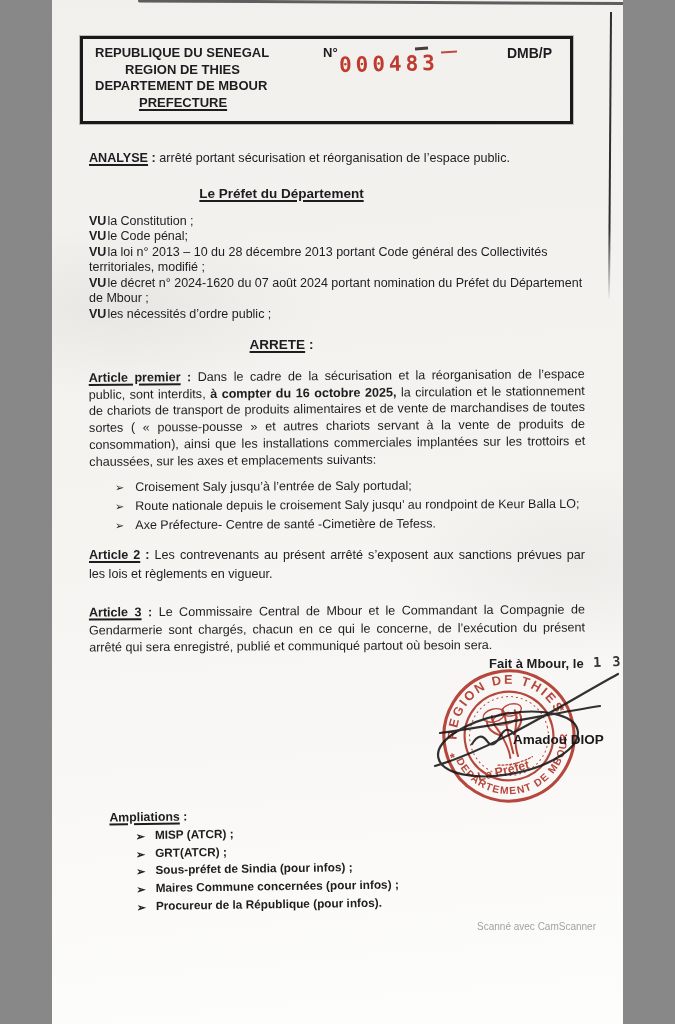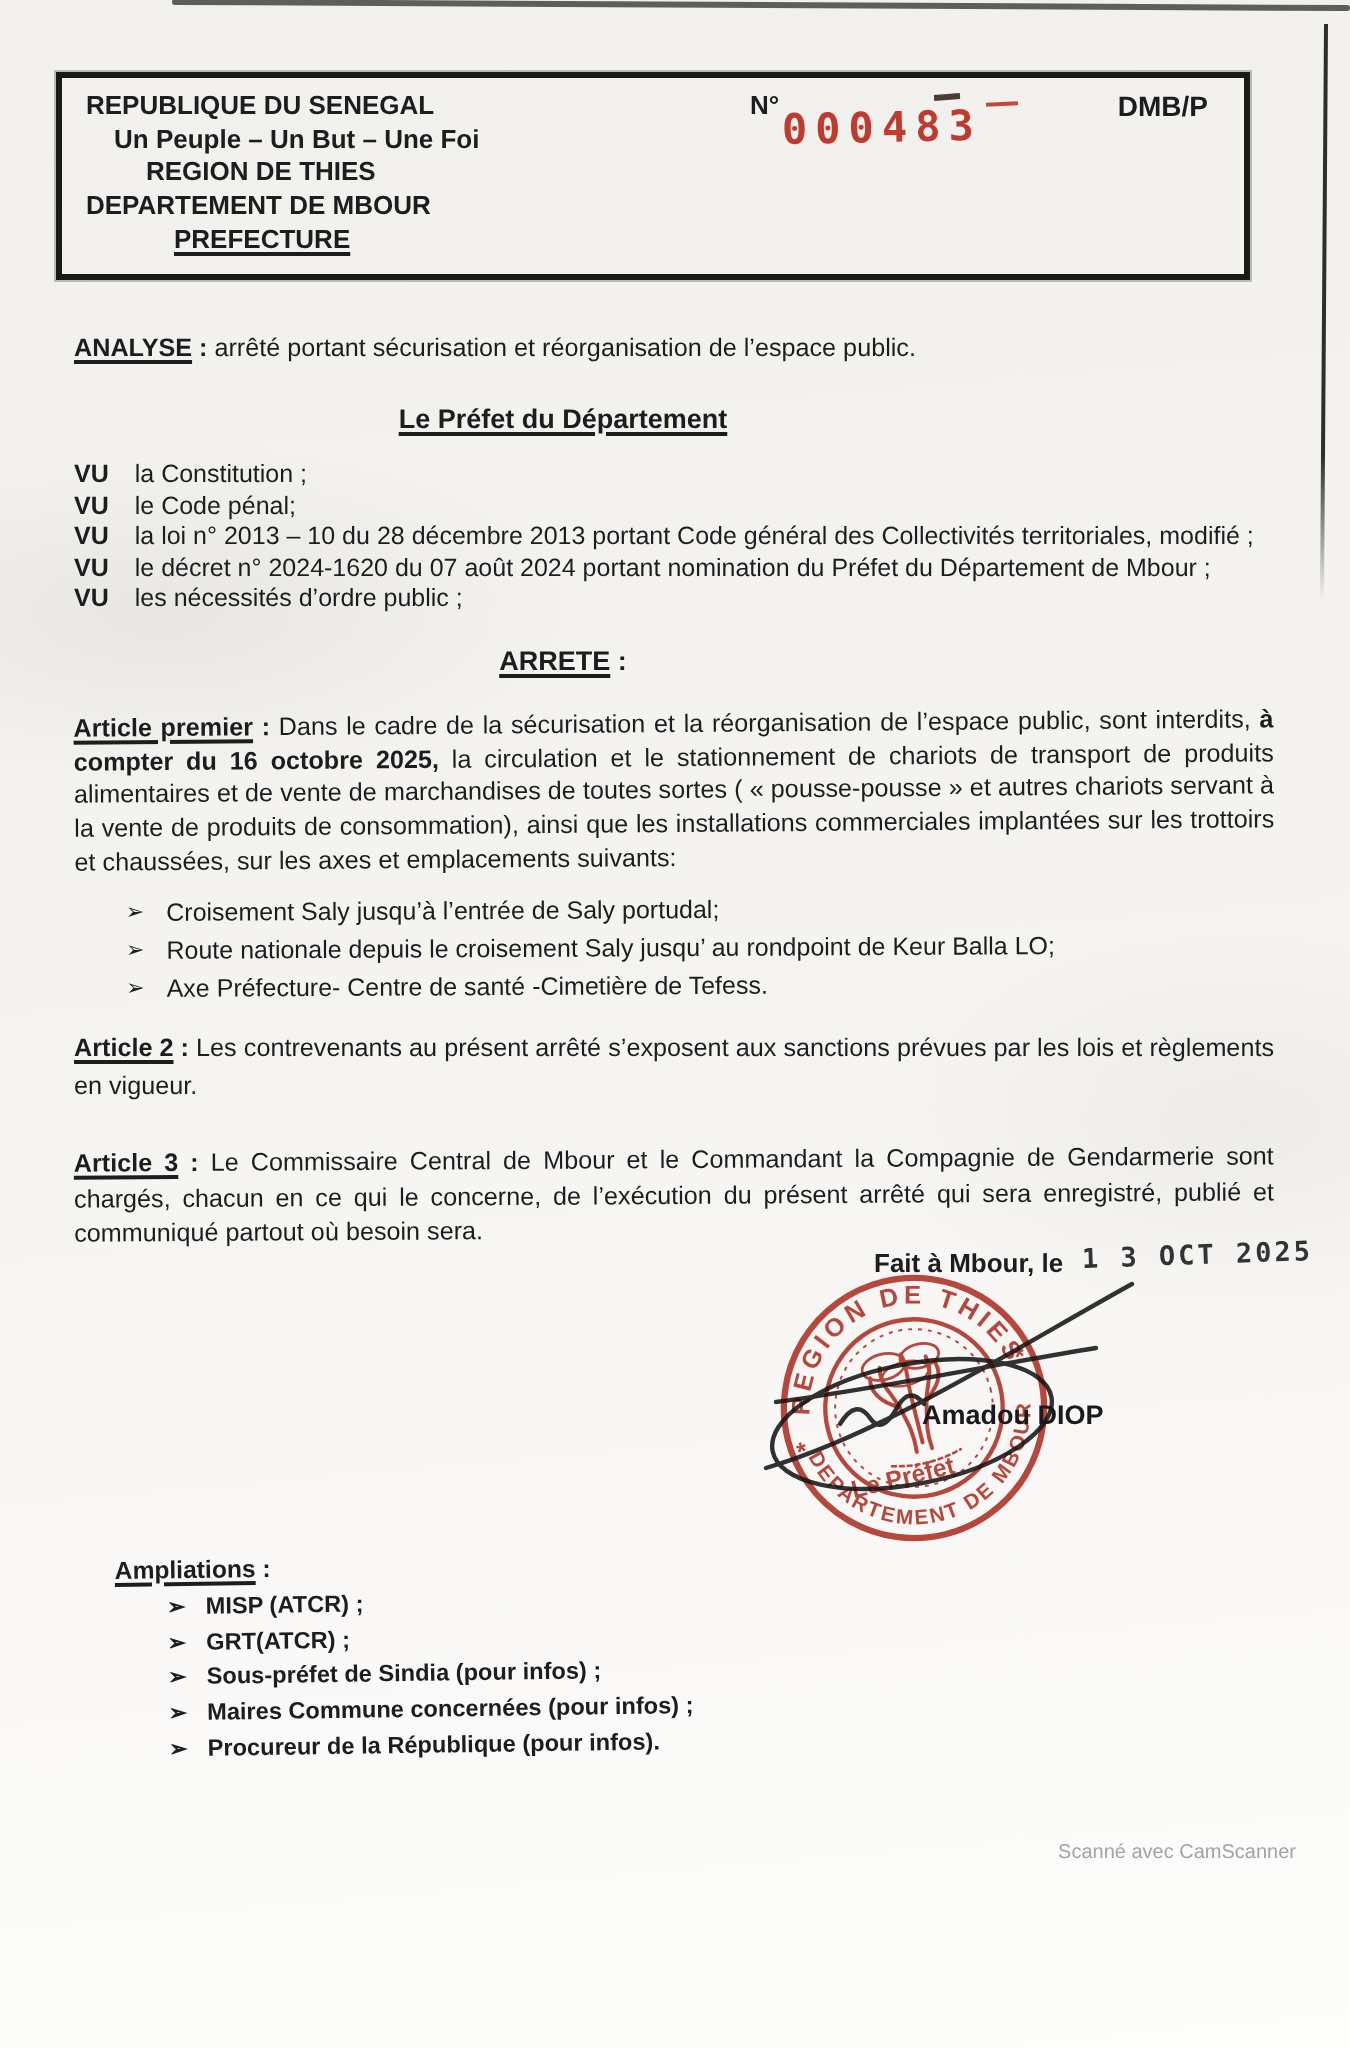"REPUBLIQUE DU SENEGAL" .page { width: 675px -> 571px }
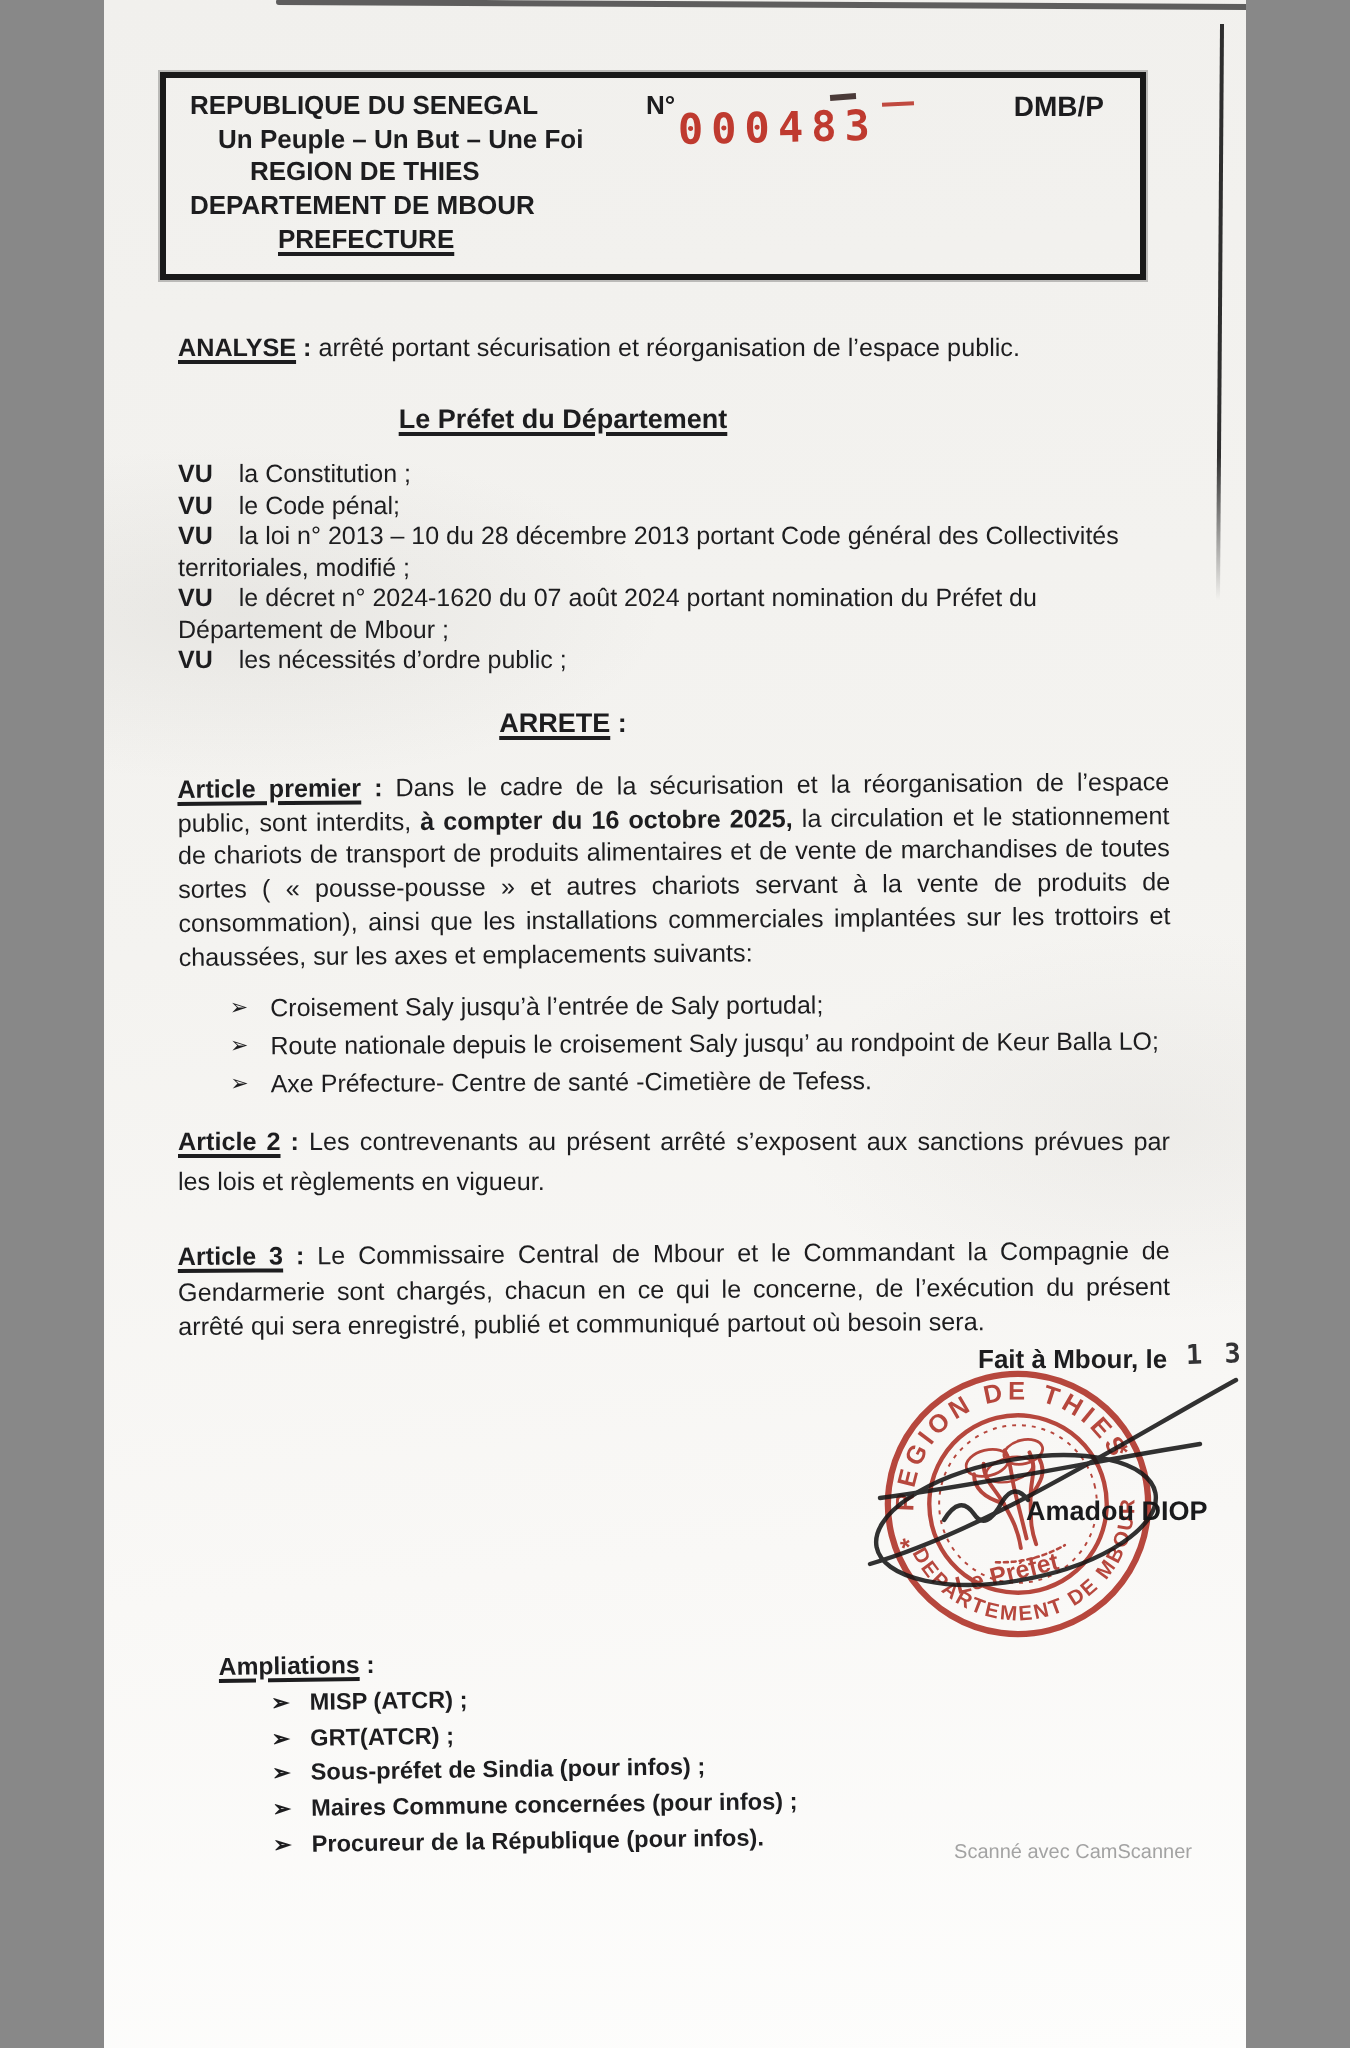"Un Peuple – Un But" div.l2 { html: <div>Un Peuple – Un But – Une Foi</div> -> none }
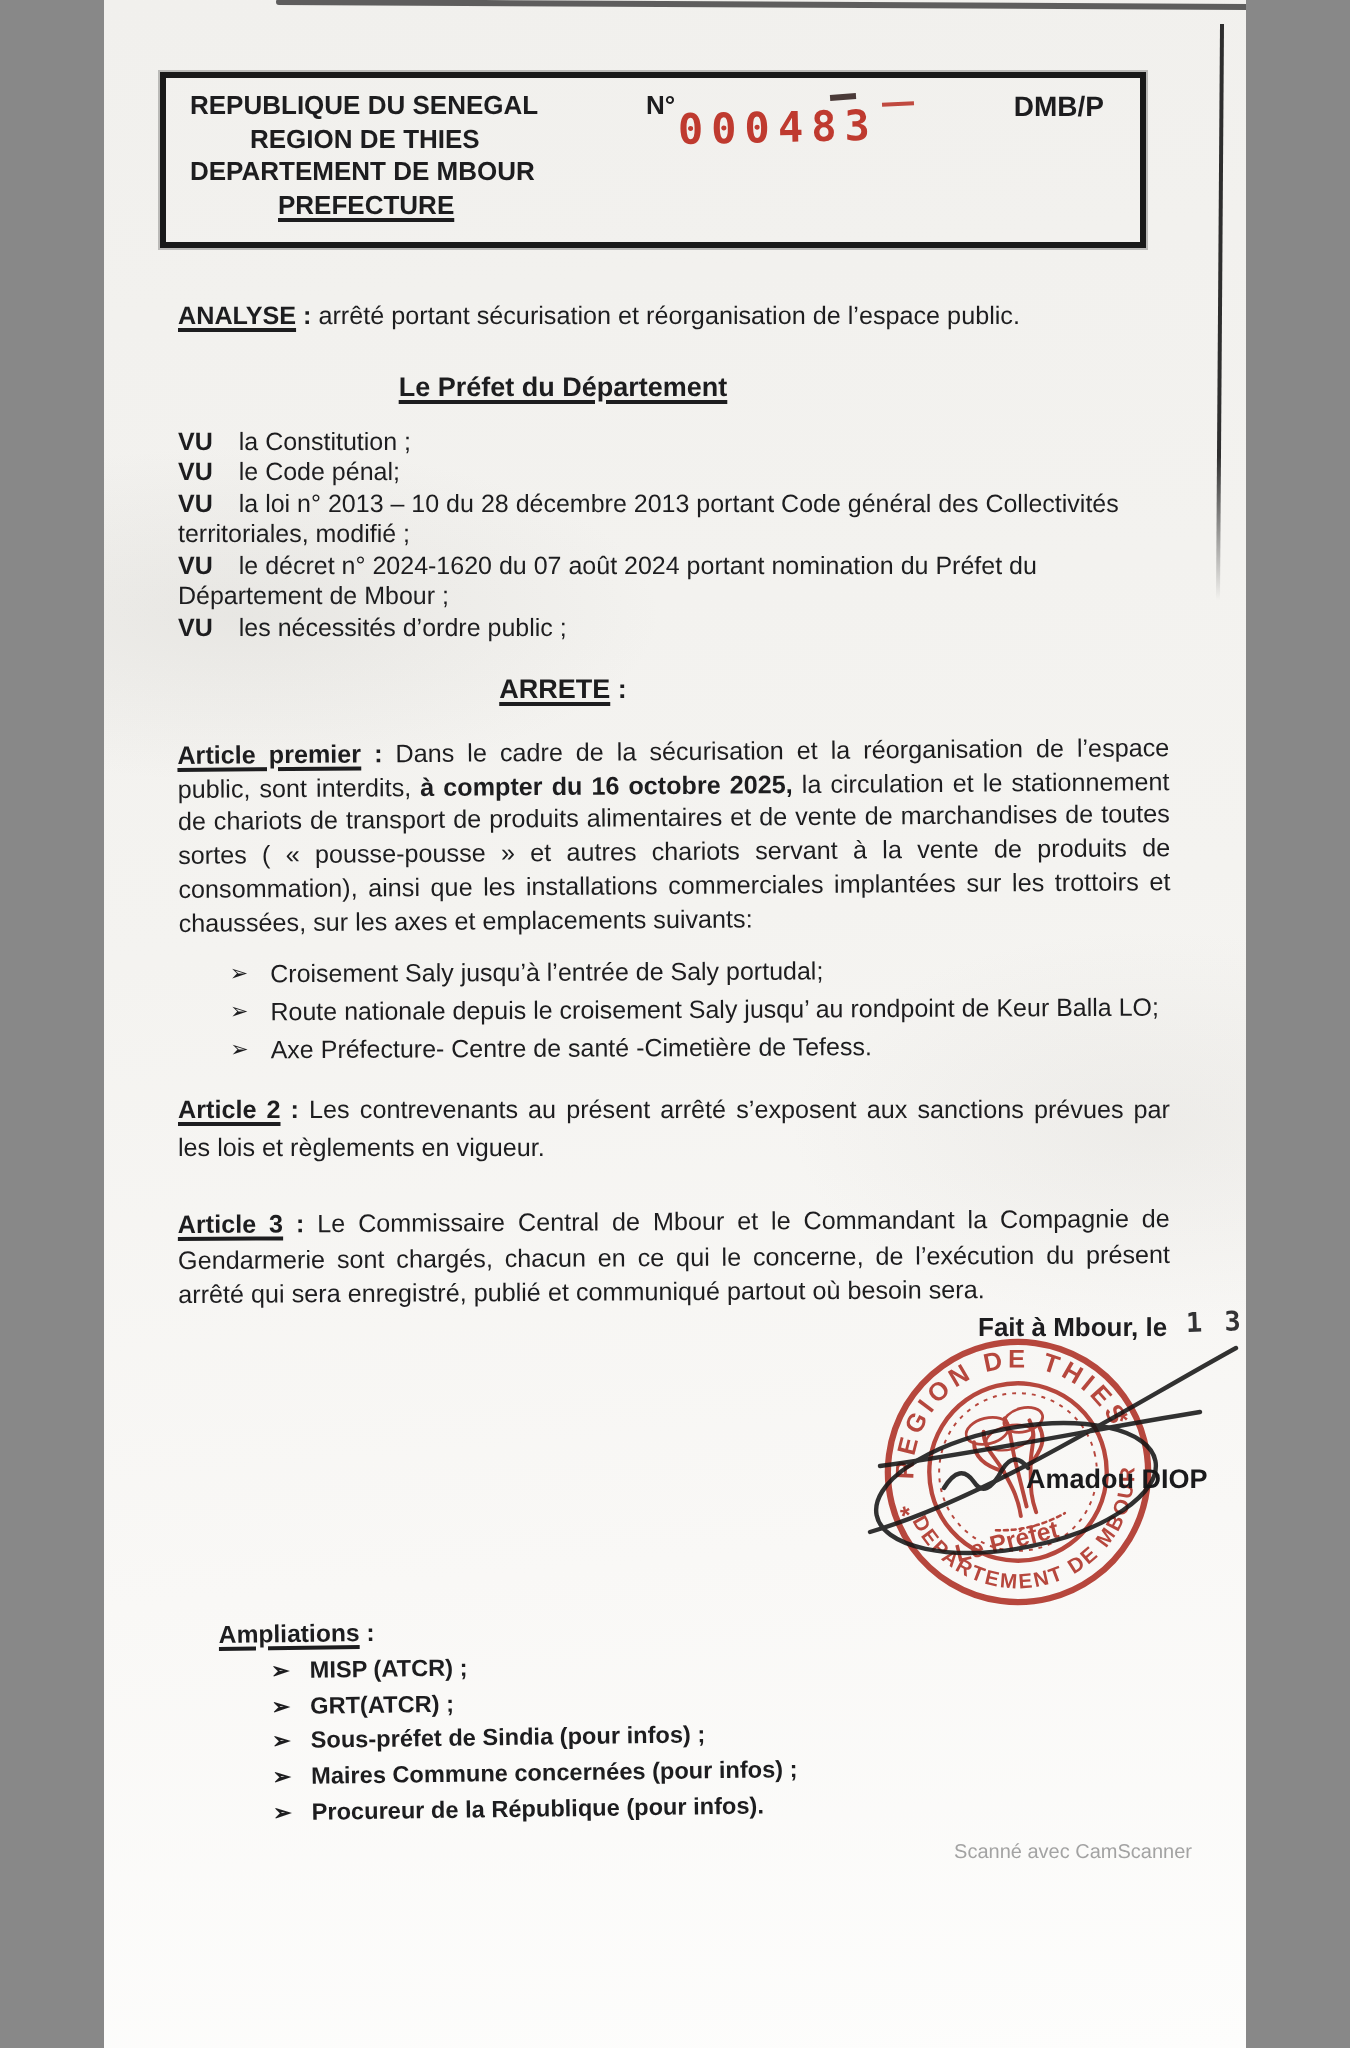"VU" .vu-line .vu-prefix { margin-right: 13px -> 1px }
